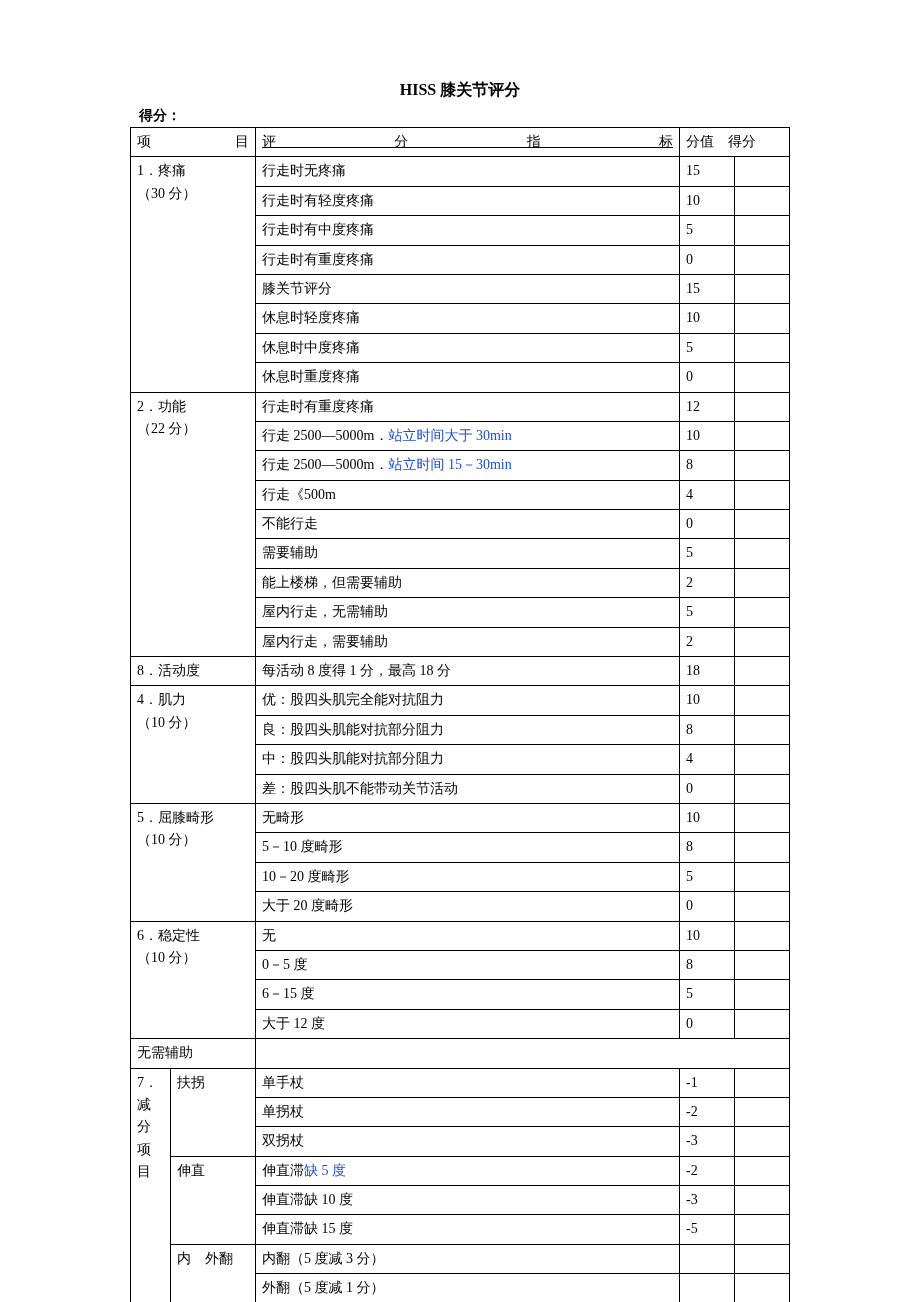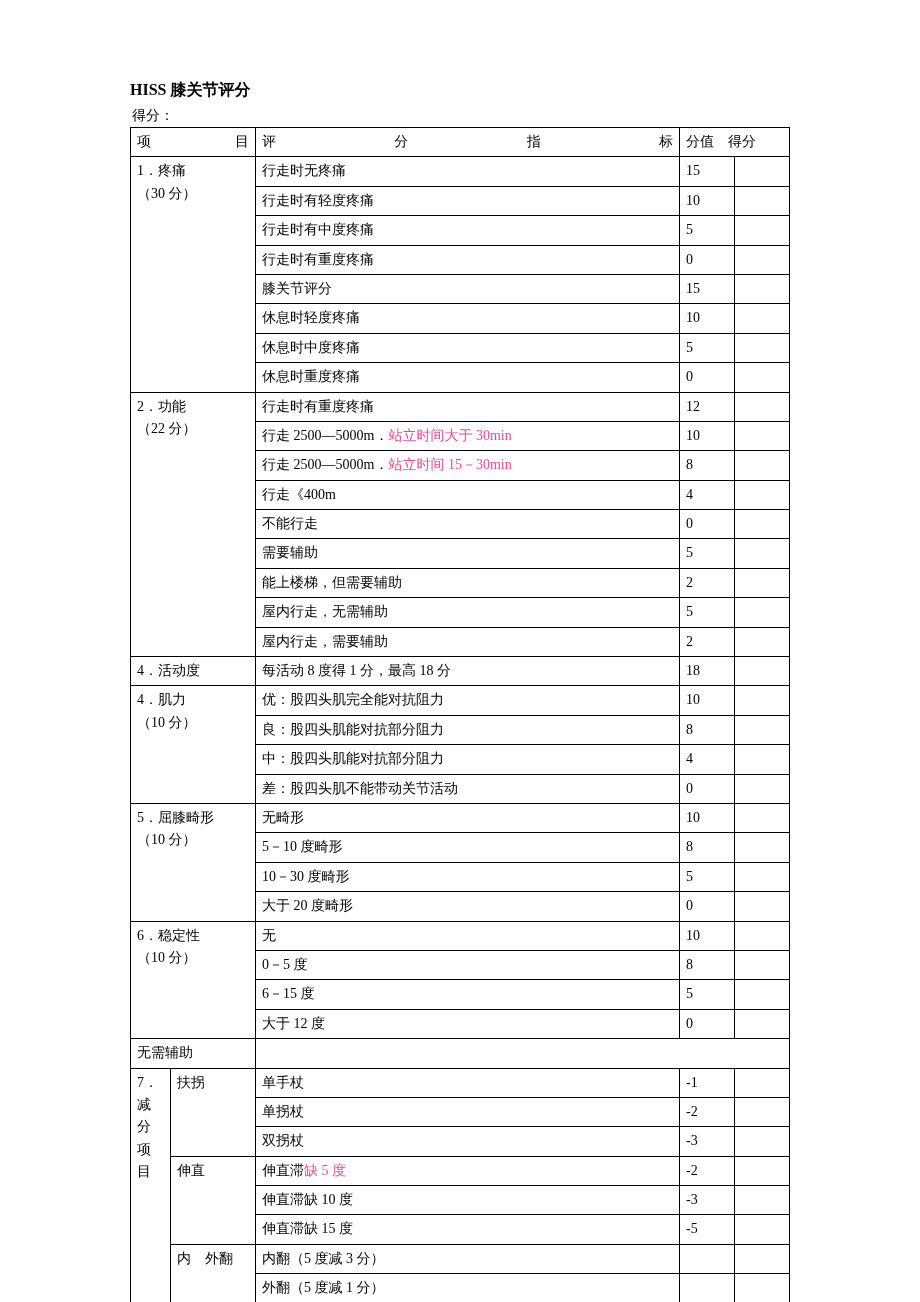"HISS 膝关节评分" .title { text-align: none -> center }
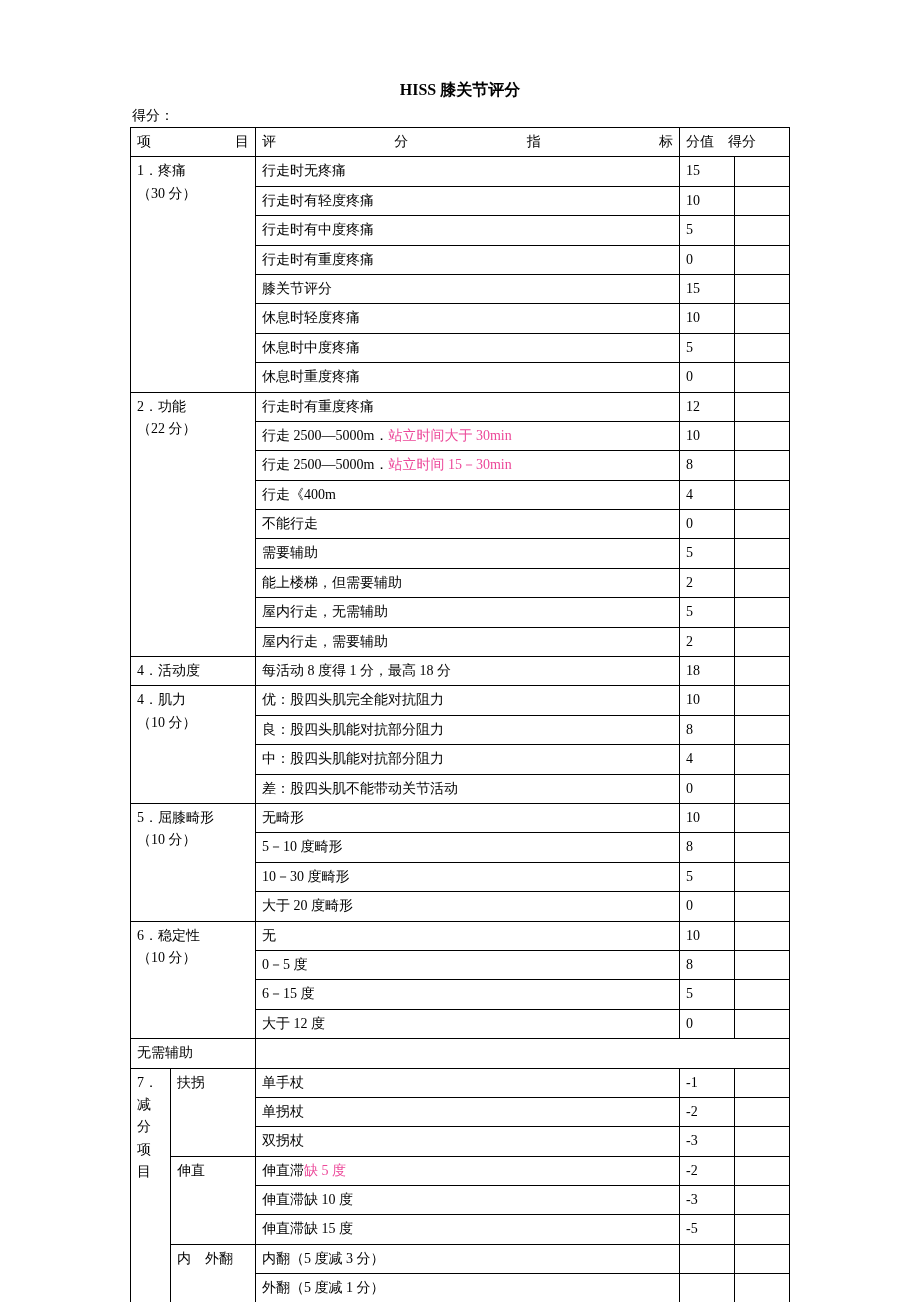"得分：" .score-label { font-weight: normal -> bold; margin-left: none -> 7px }
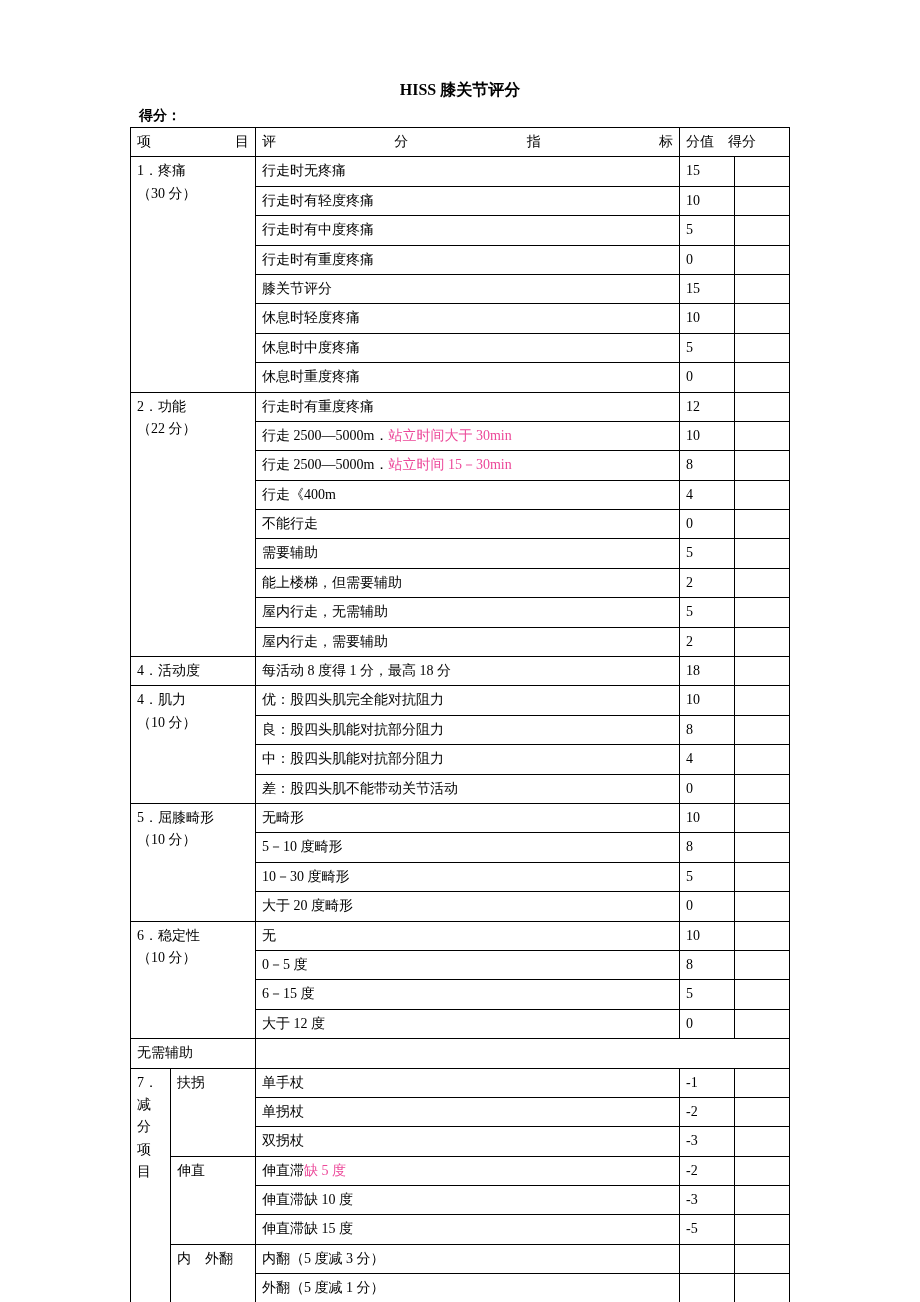"评 分 指 标" .hdr-criteria { text-decoration: none -> underline }
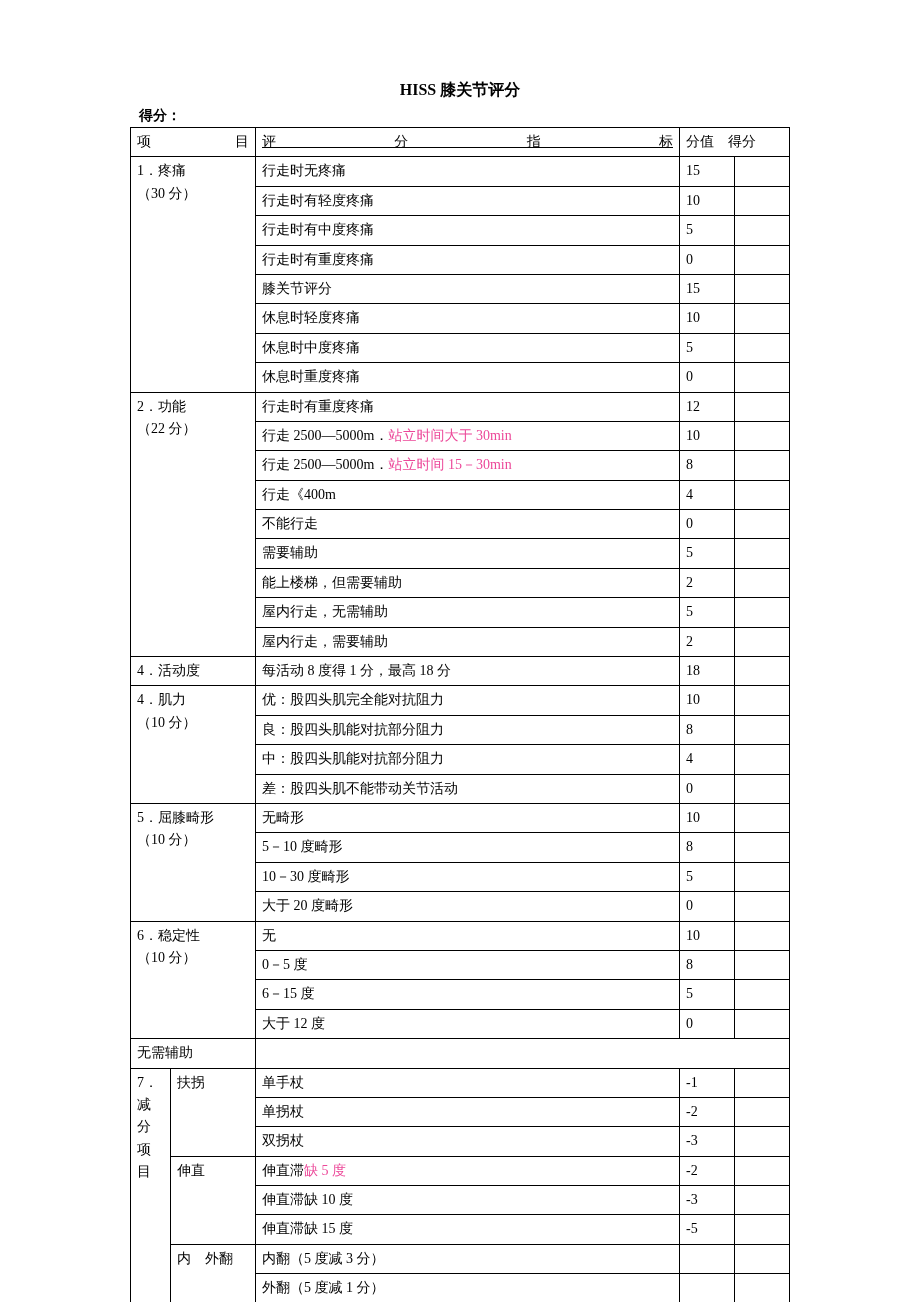"站立时间大于 30min" .red { color: #ec4899 -> #1d4ed8 }
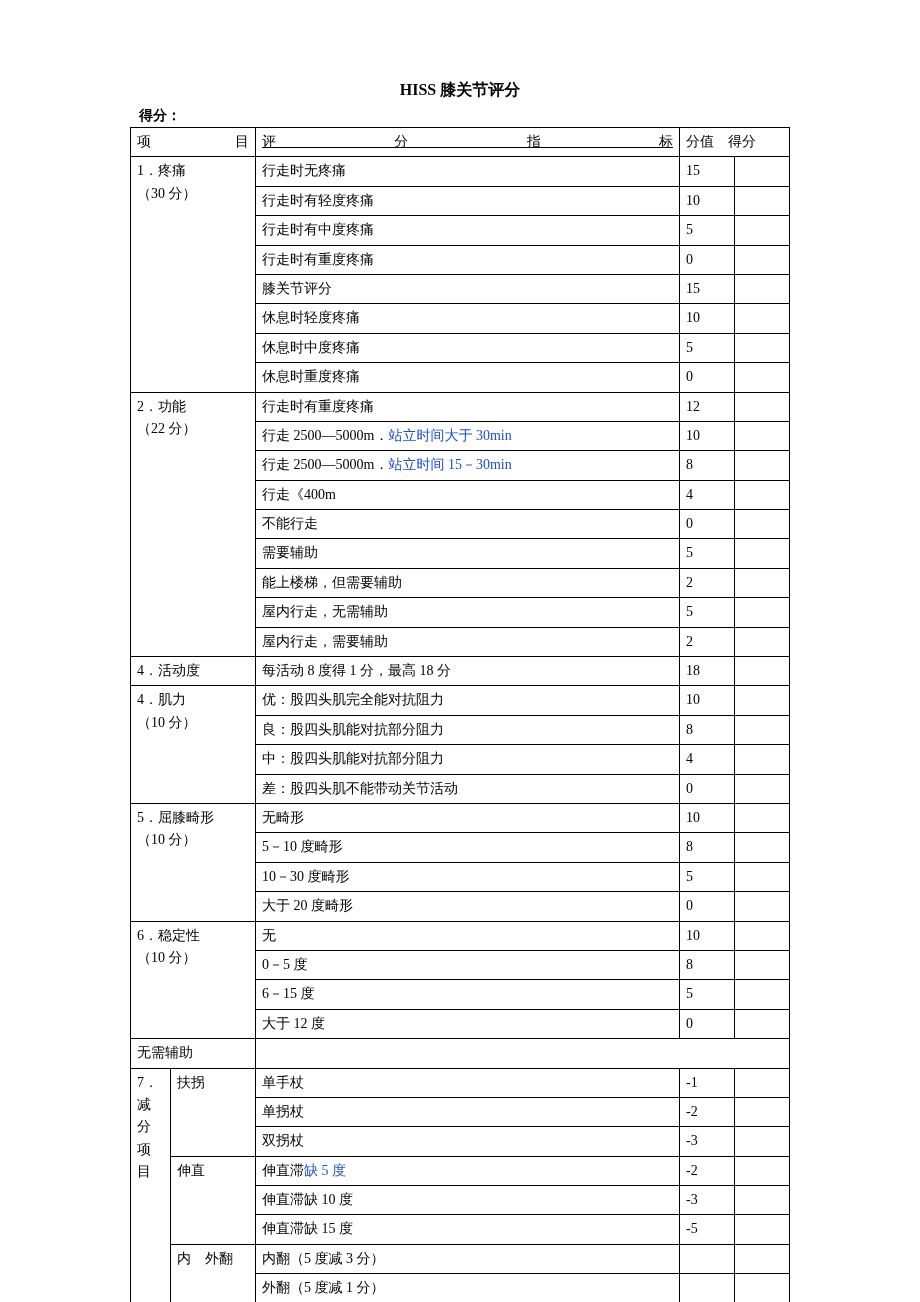"行走《400m" td { text: 400m -> 500m }
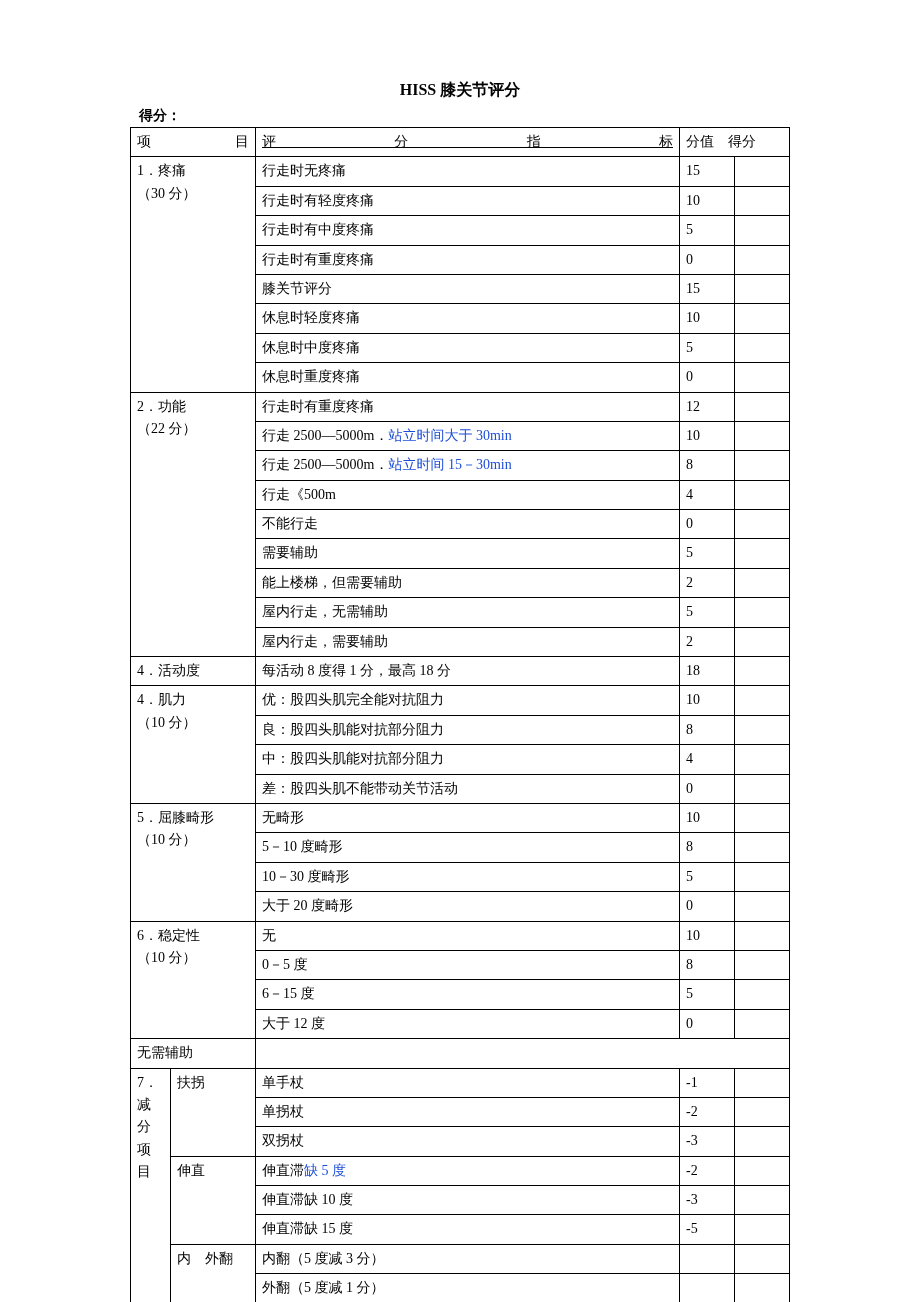"4．活动度" td.cat-cell { text: 4 -> 8 }
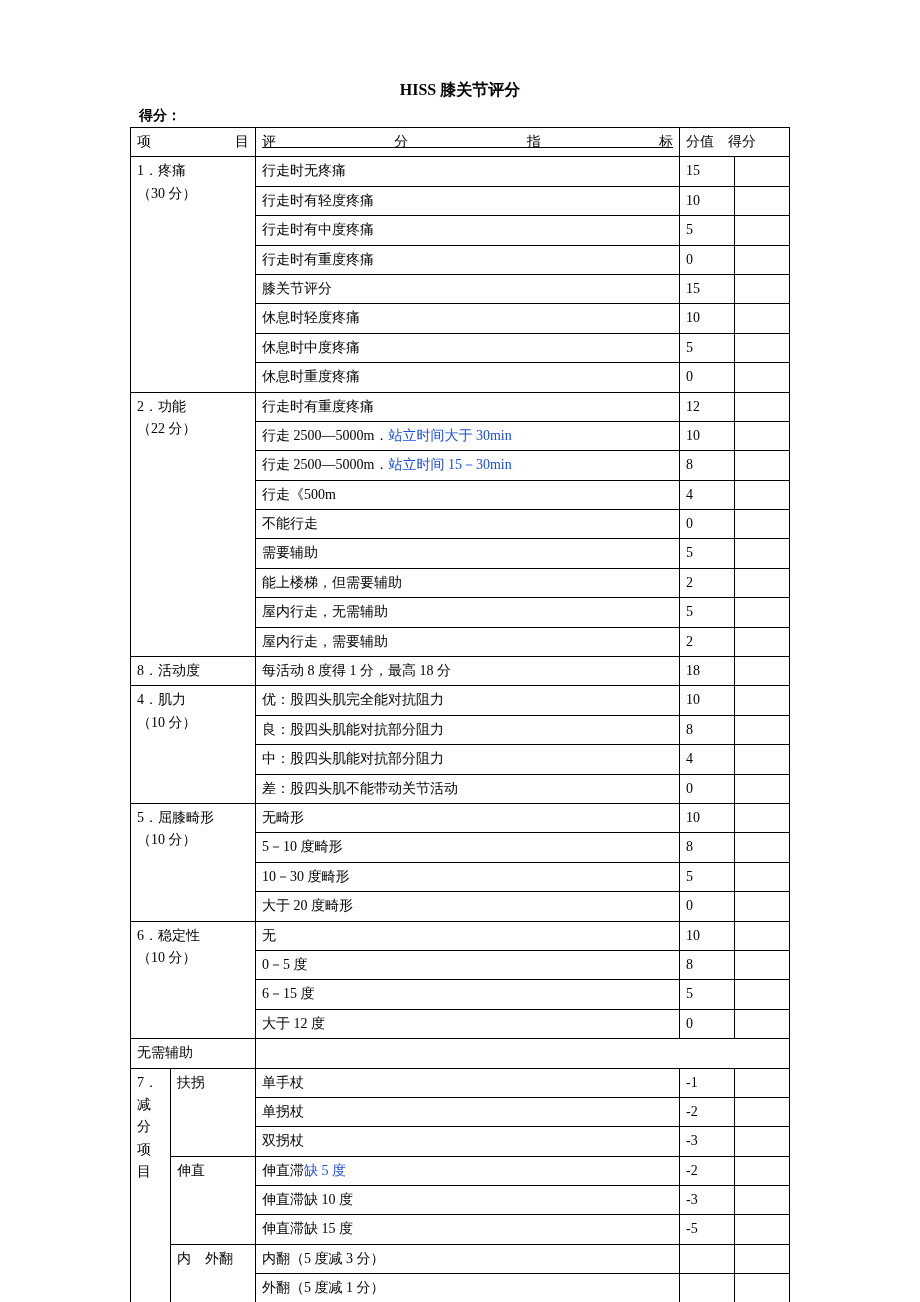"10－30 度畸形" td { text: 30 -> 20 }
